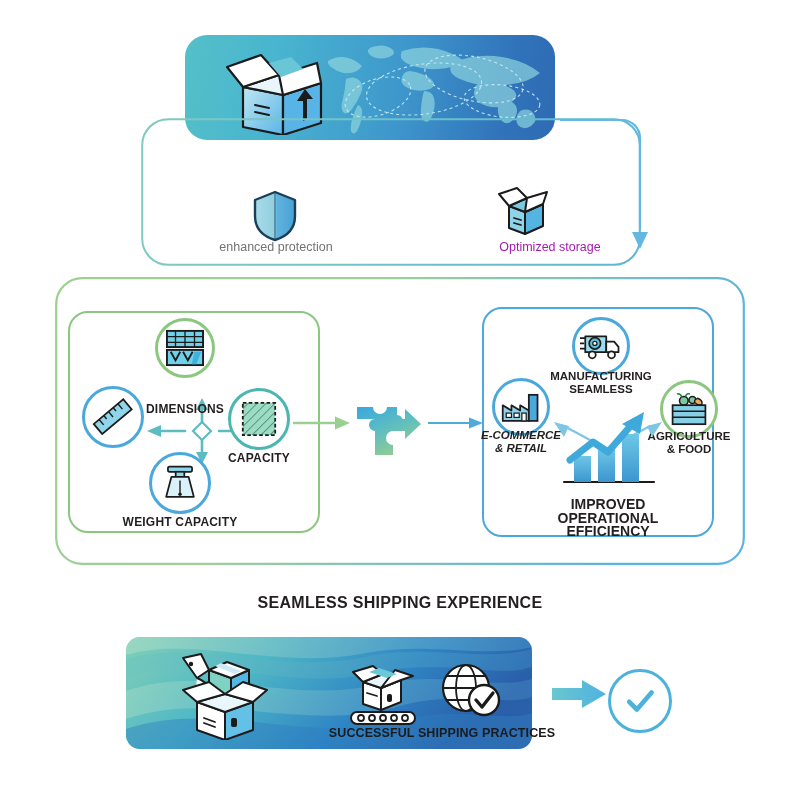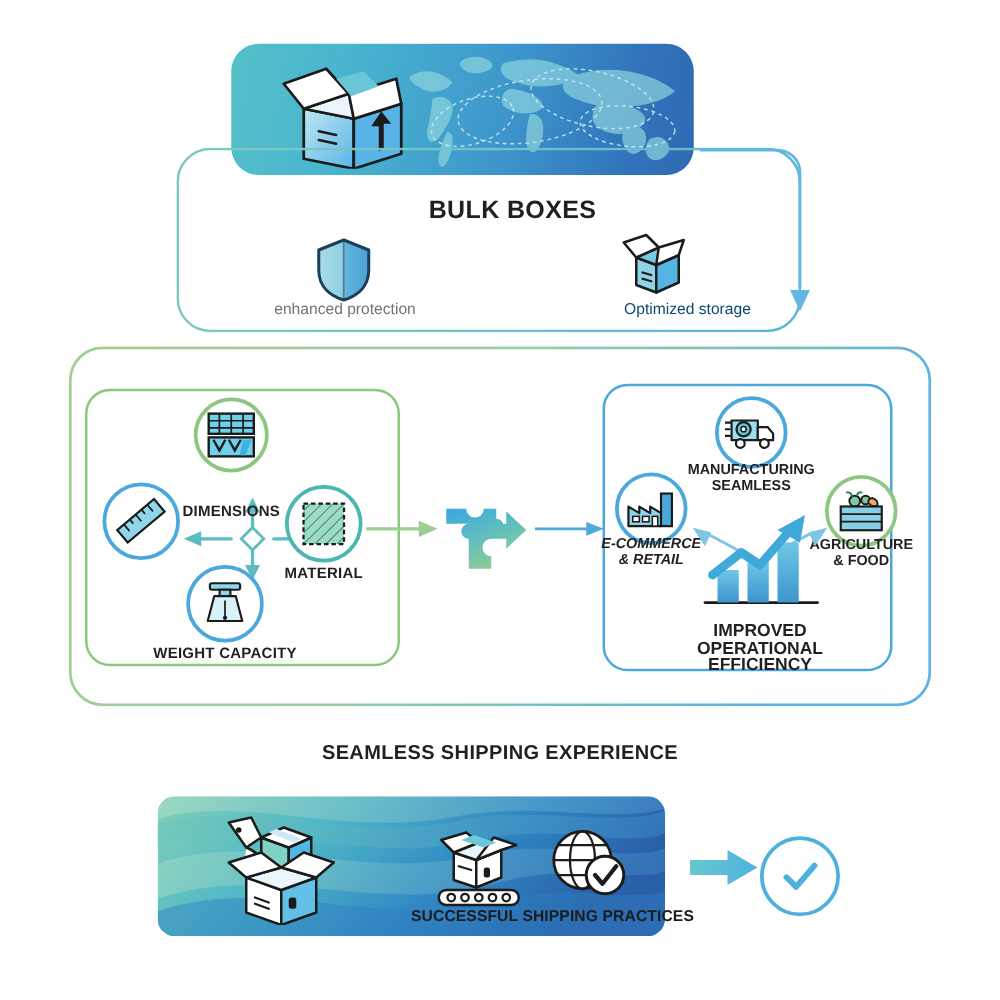"BULK BOXES" div { html: <div>BULK BOXES</div> -> none }
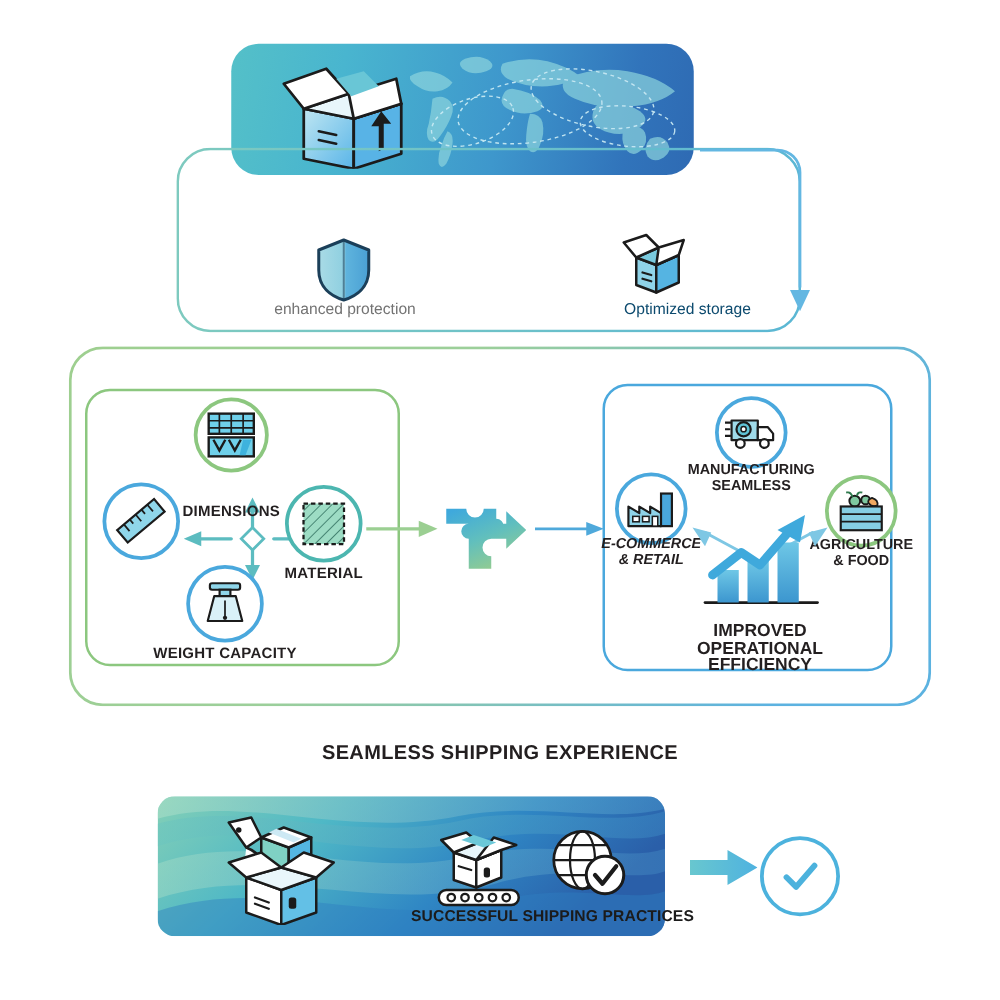"Optimized storage" #lbl-optimized { color: #0c4a6e -> #a21caf }
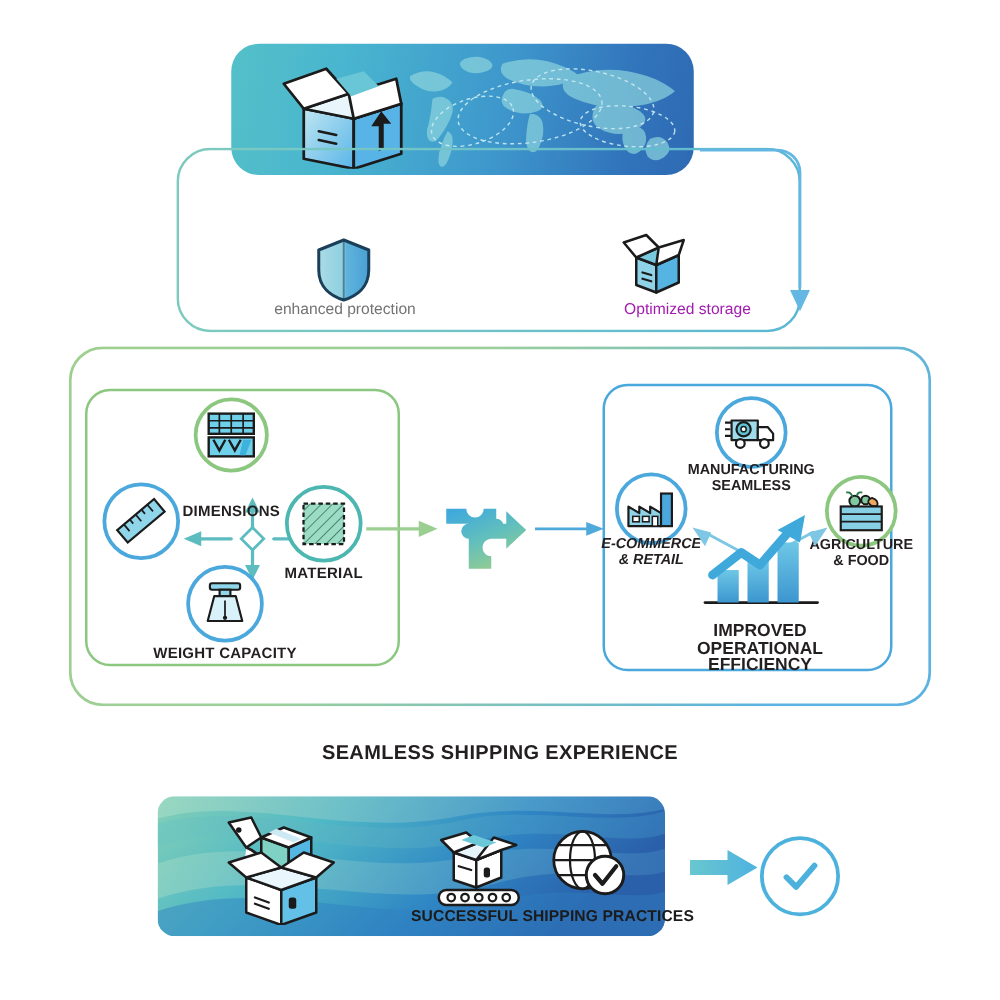"MATERIAL" div.abs { text: MATERIAL -> CAPACITY }
